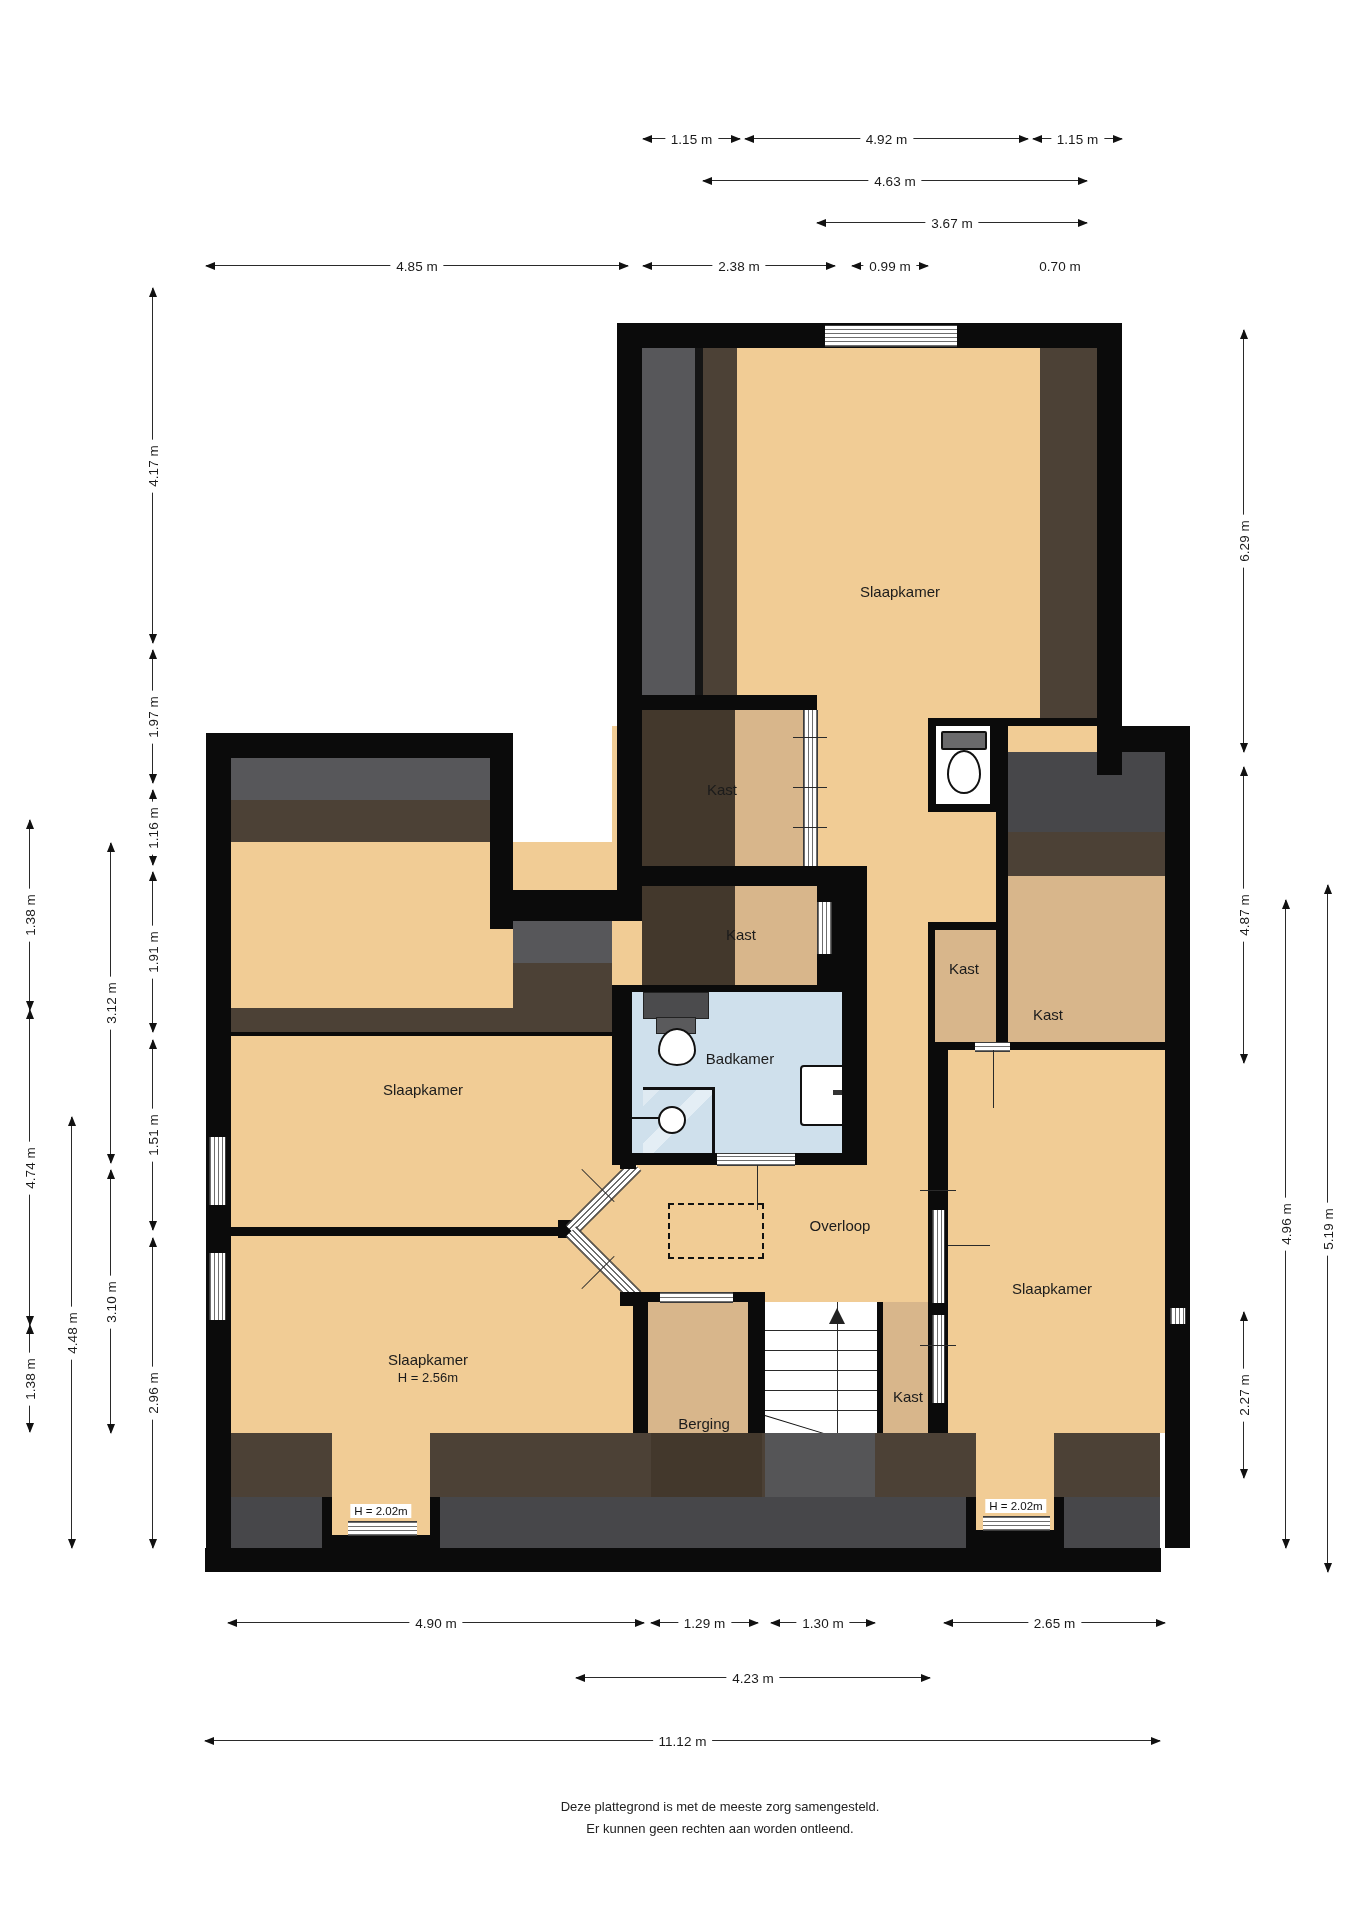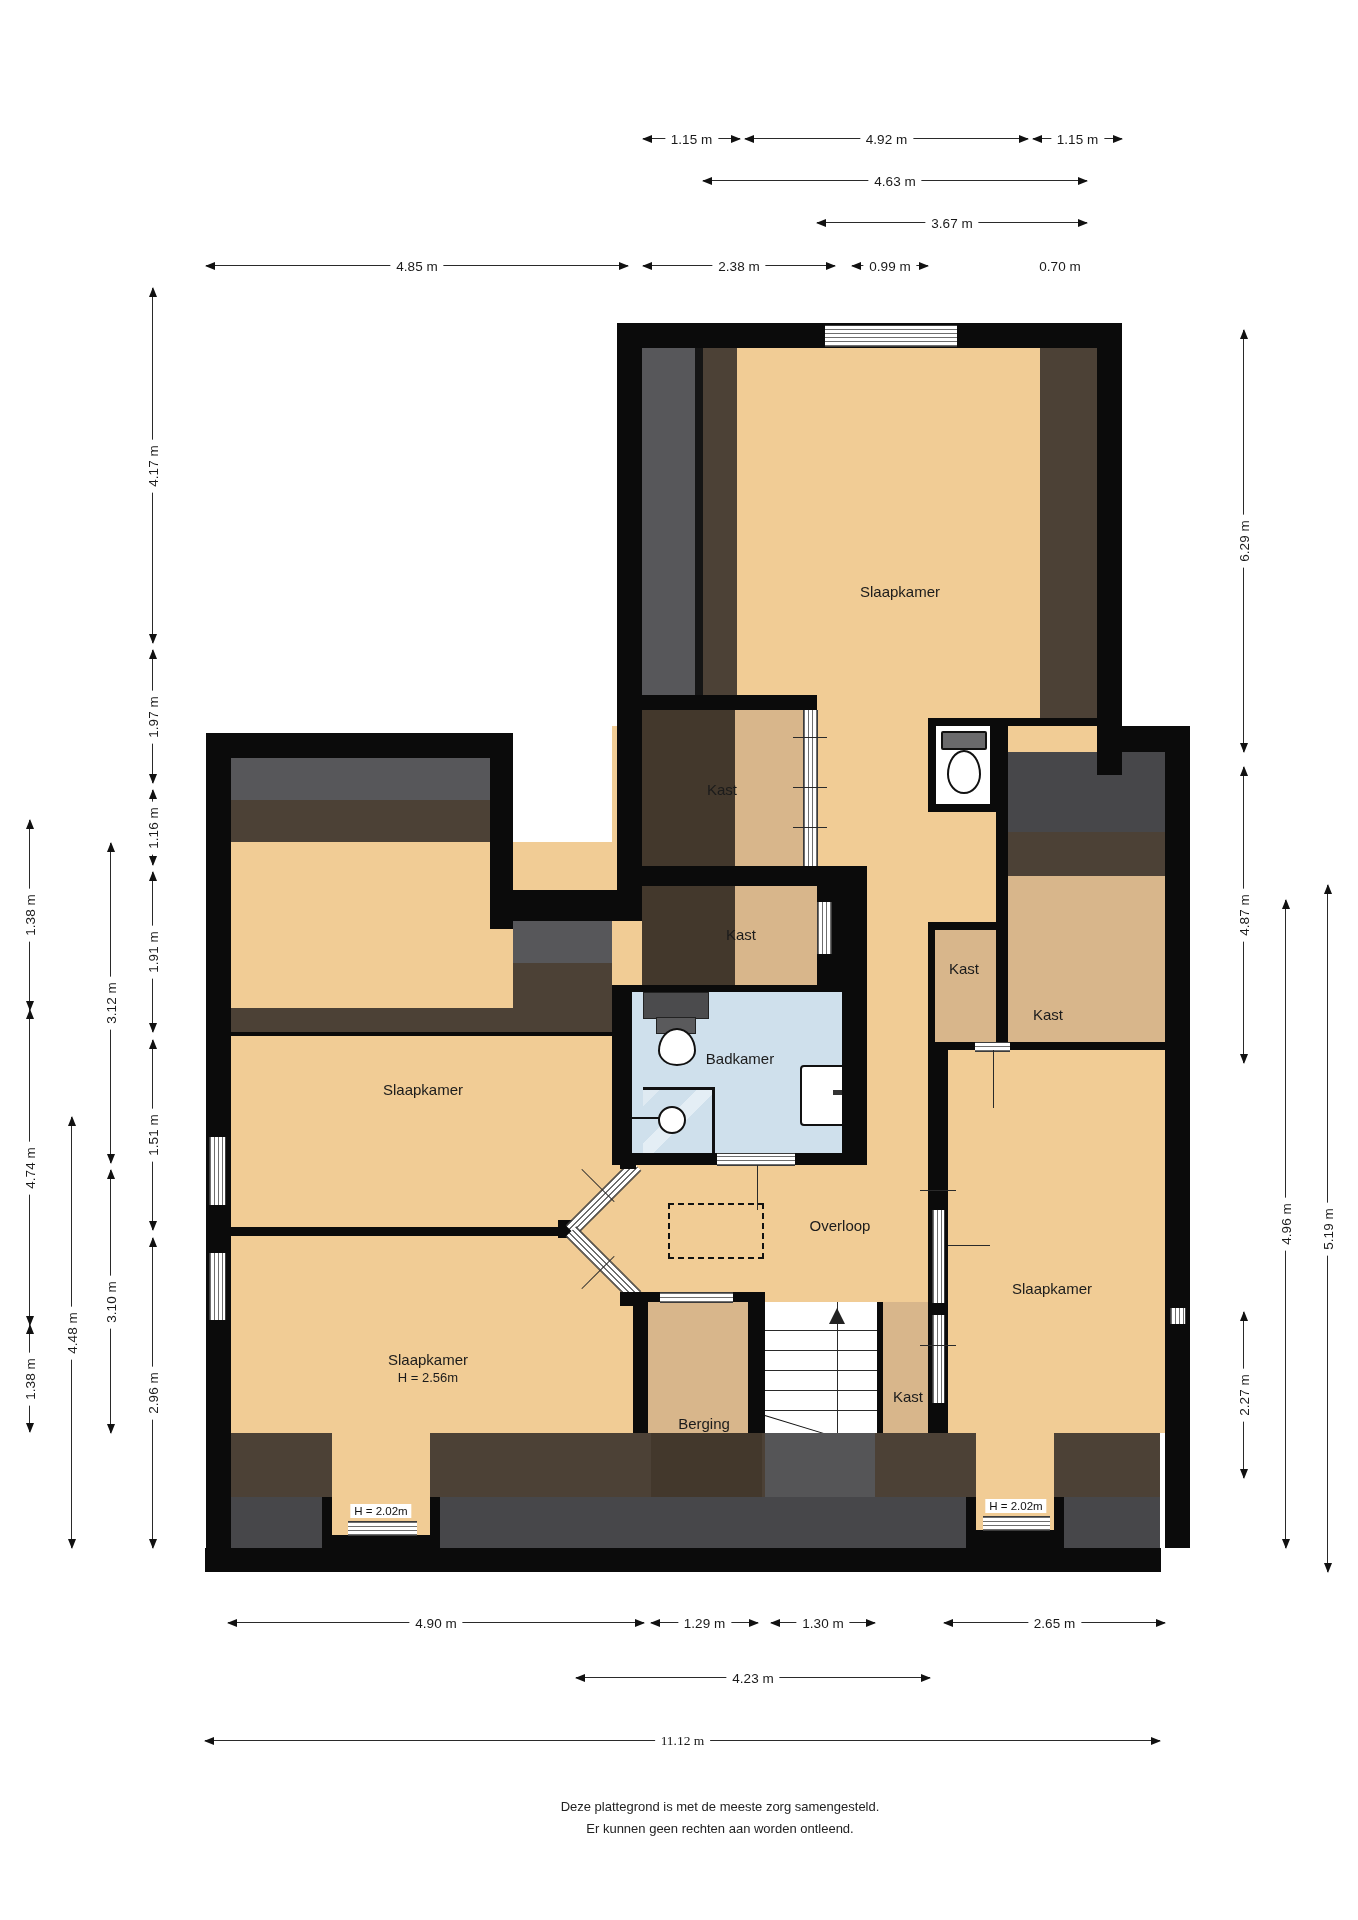"11.12 m" div.dimh { font-family: Liberation Serif, serif -> none }
